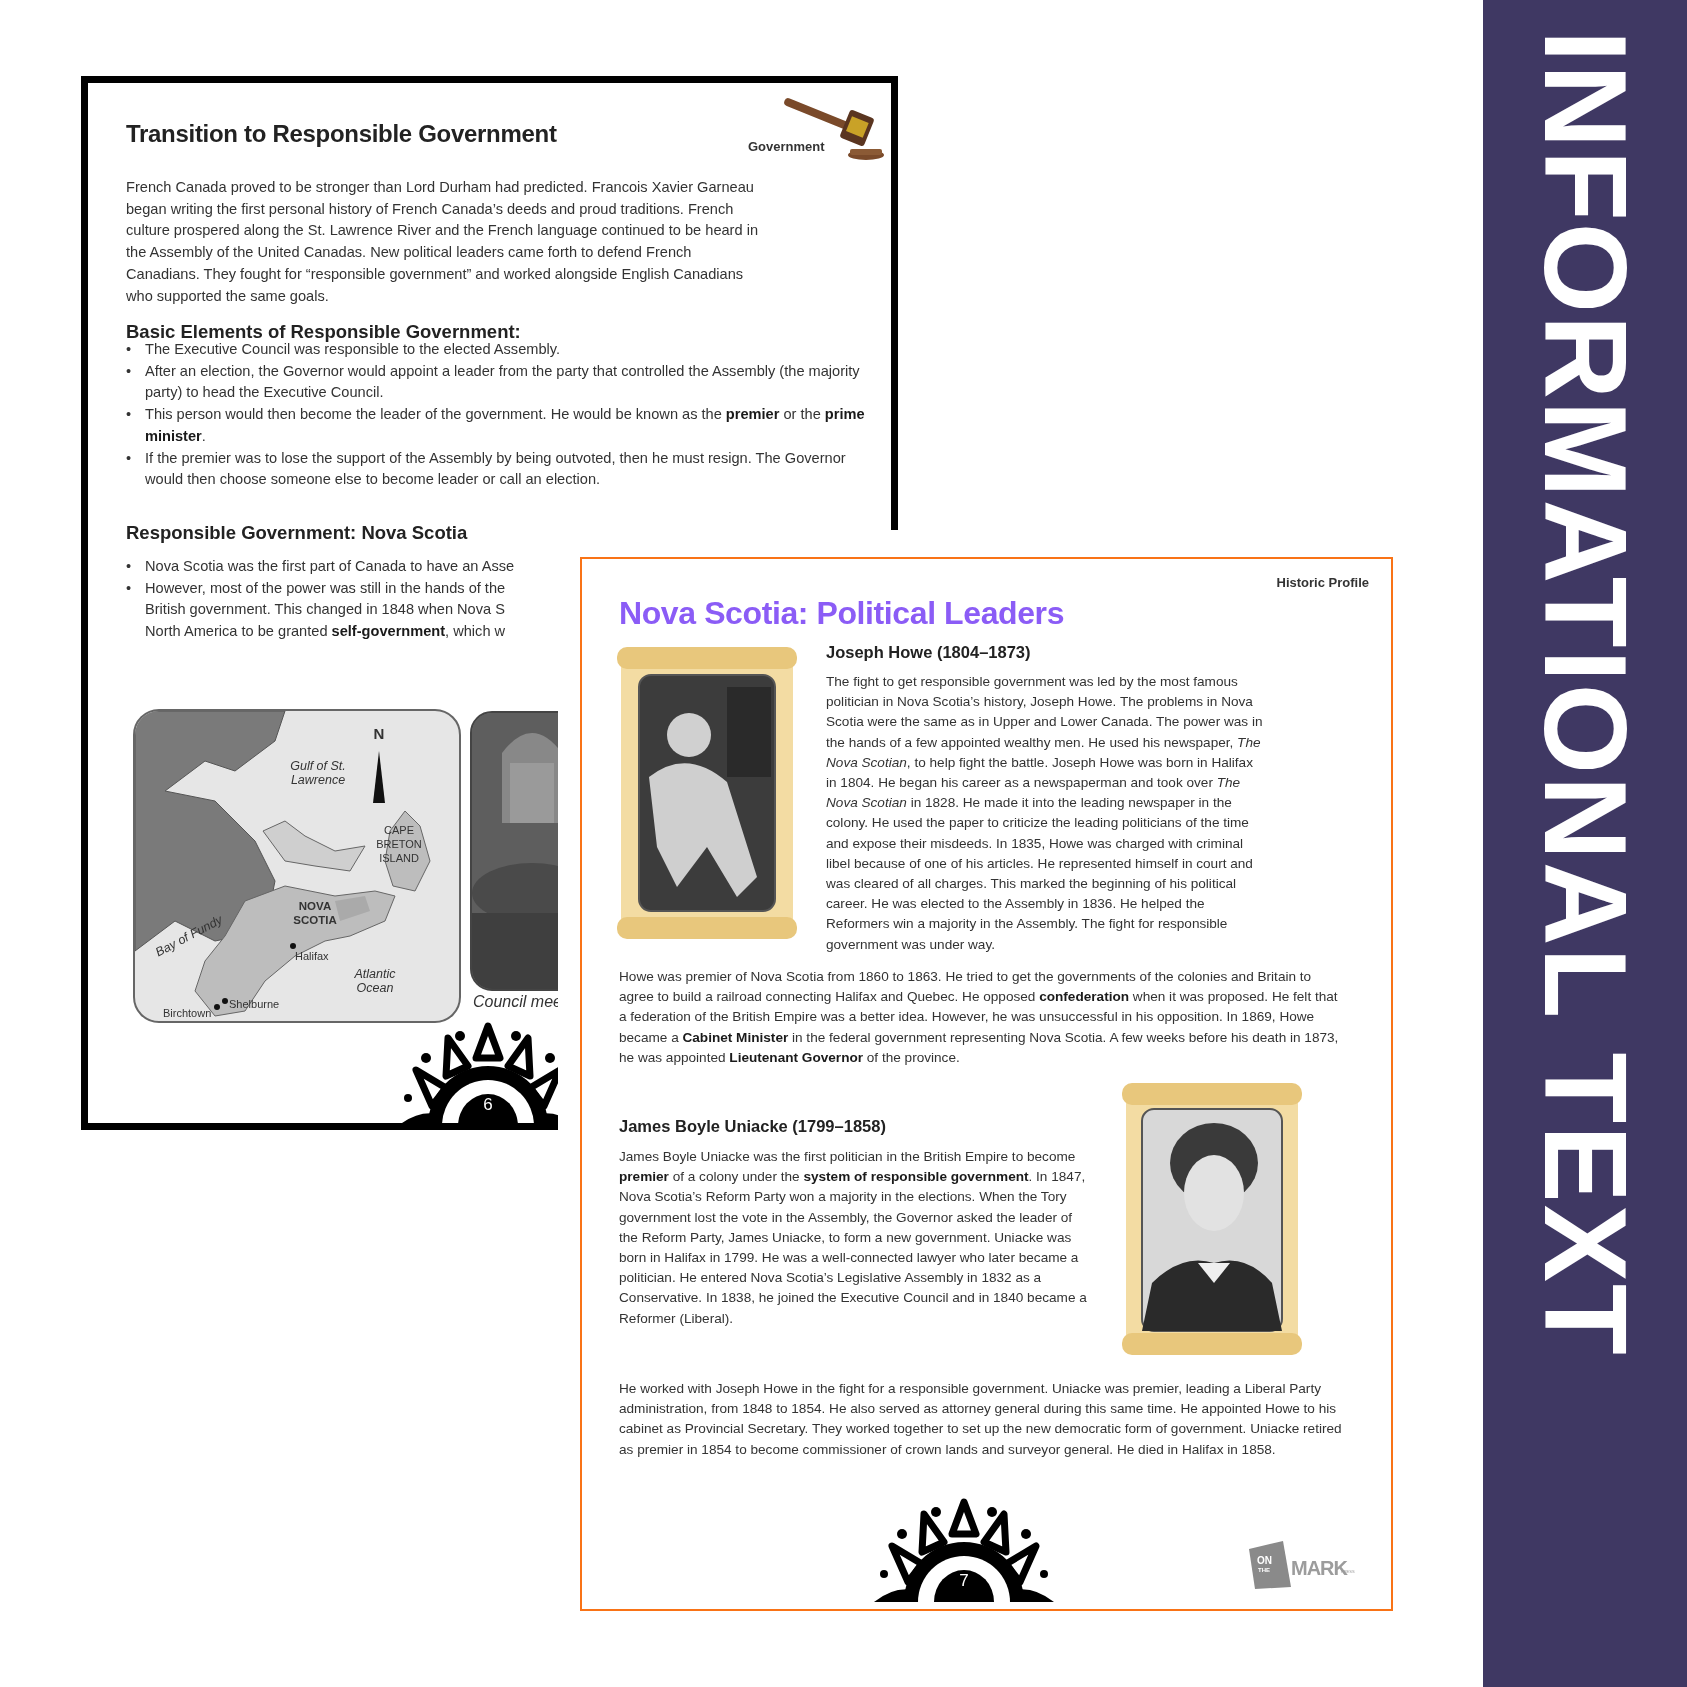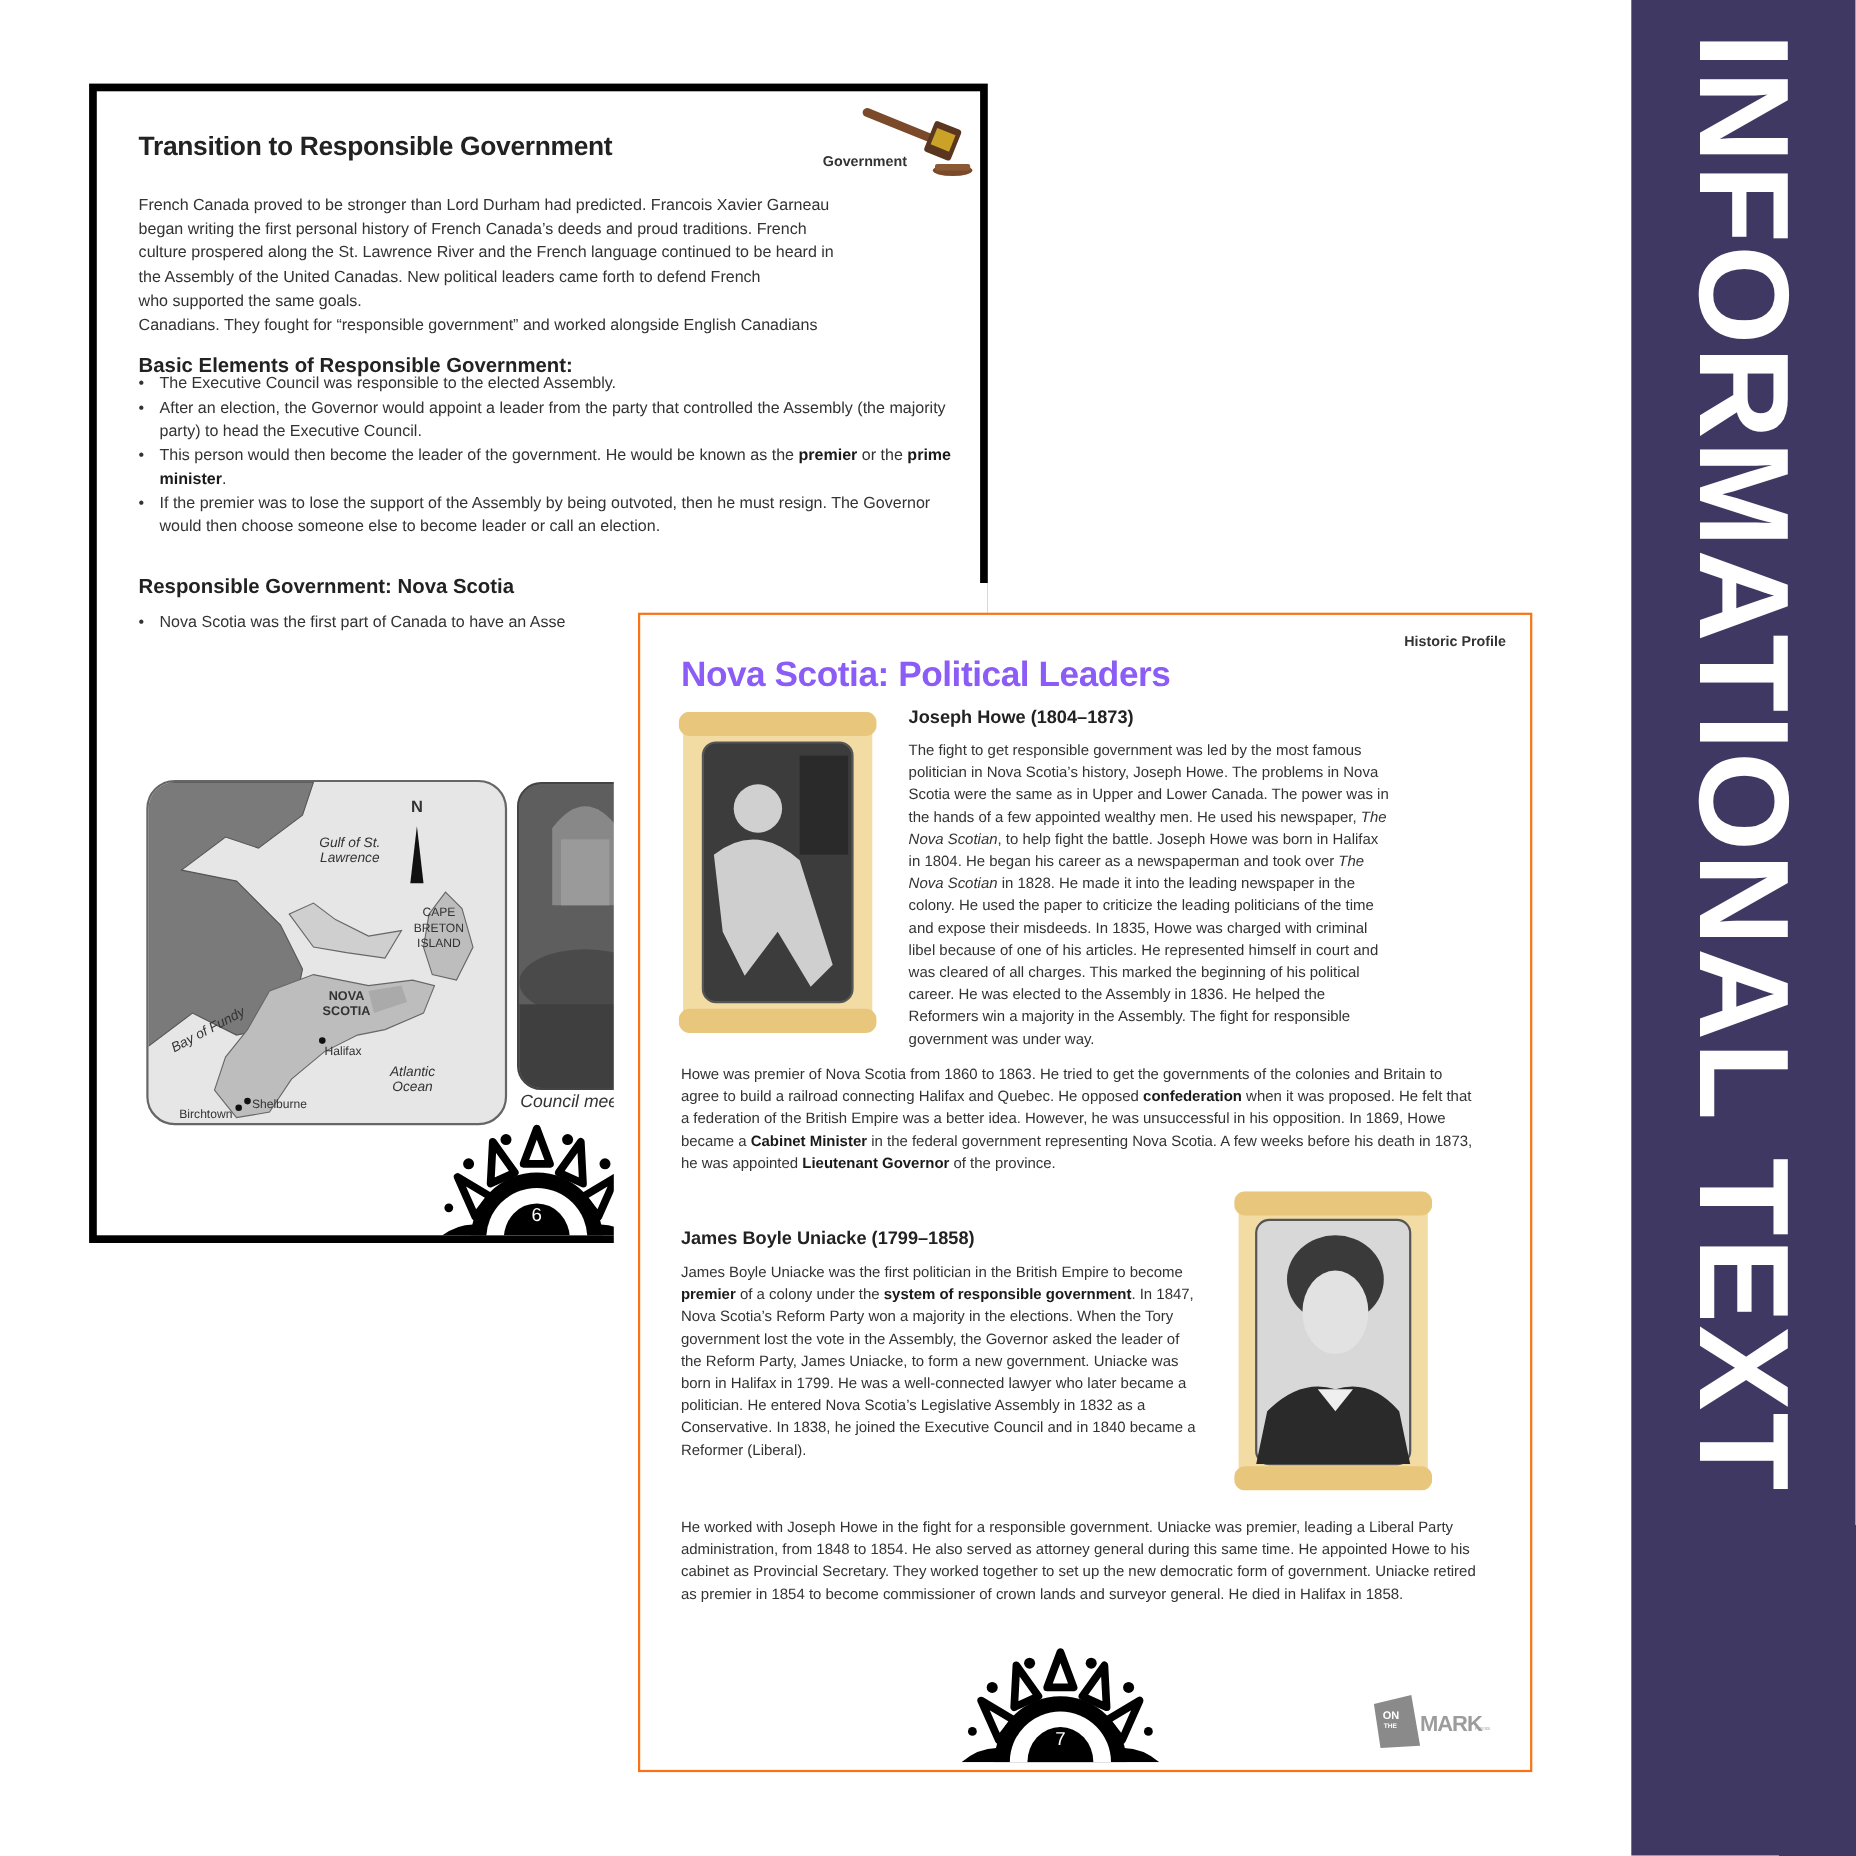"who supported the same goals." div { order: before "Canadians. They fought for “responsible" -> after "Canadians. They fought for “responsible" }
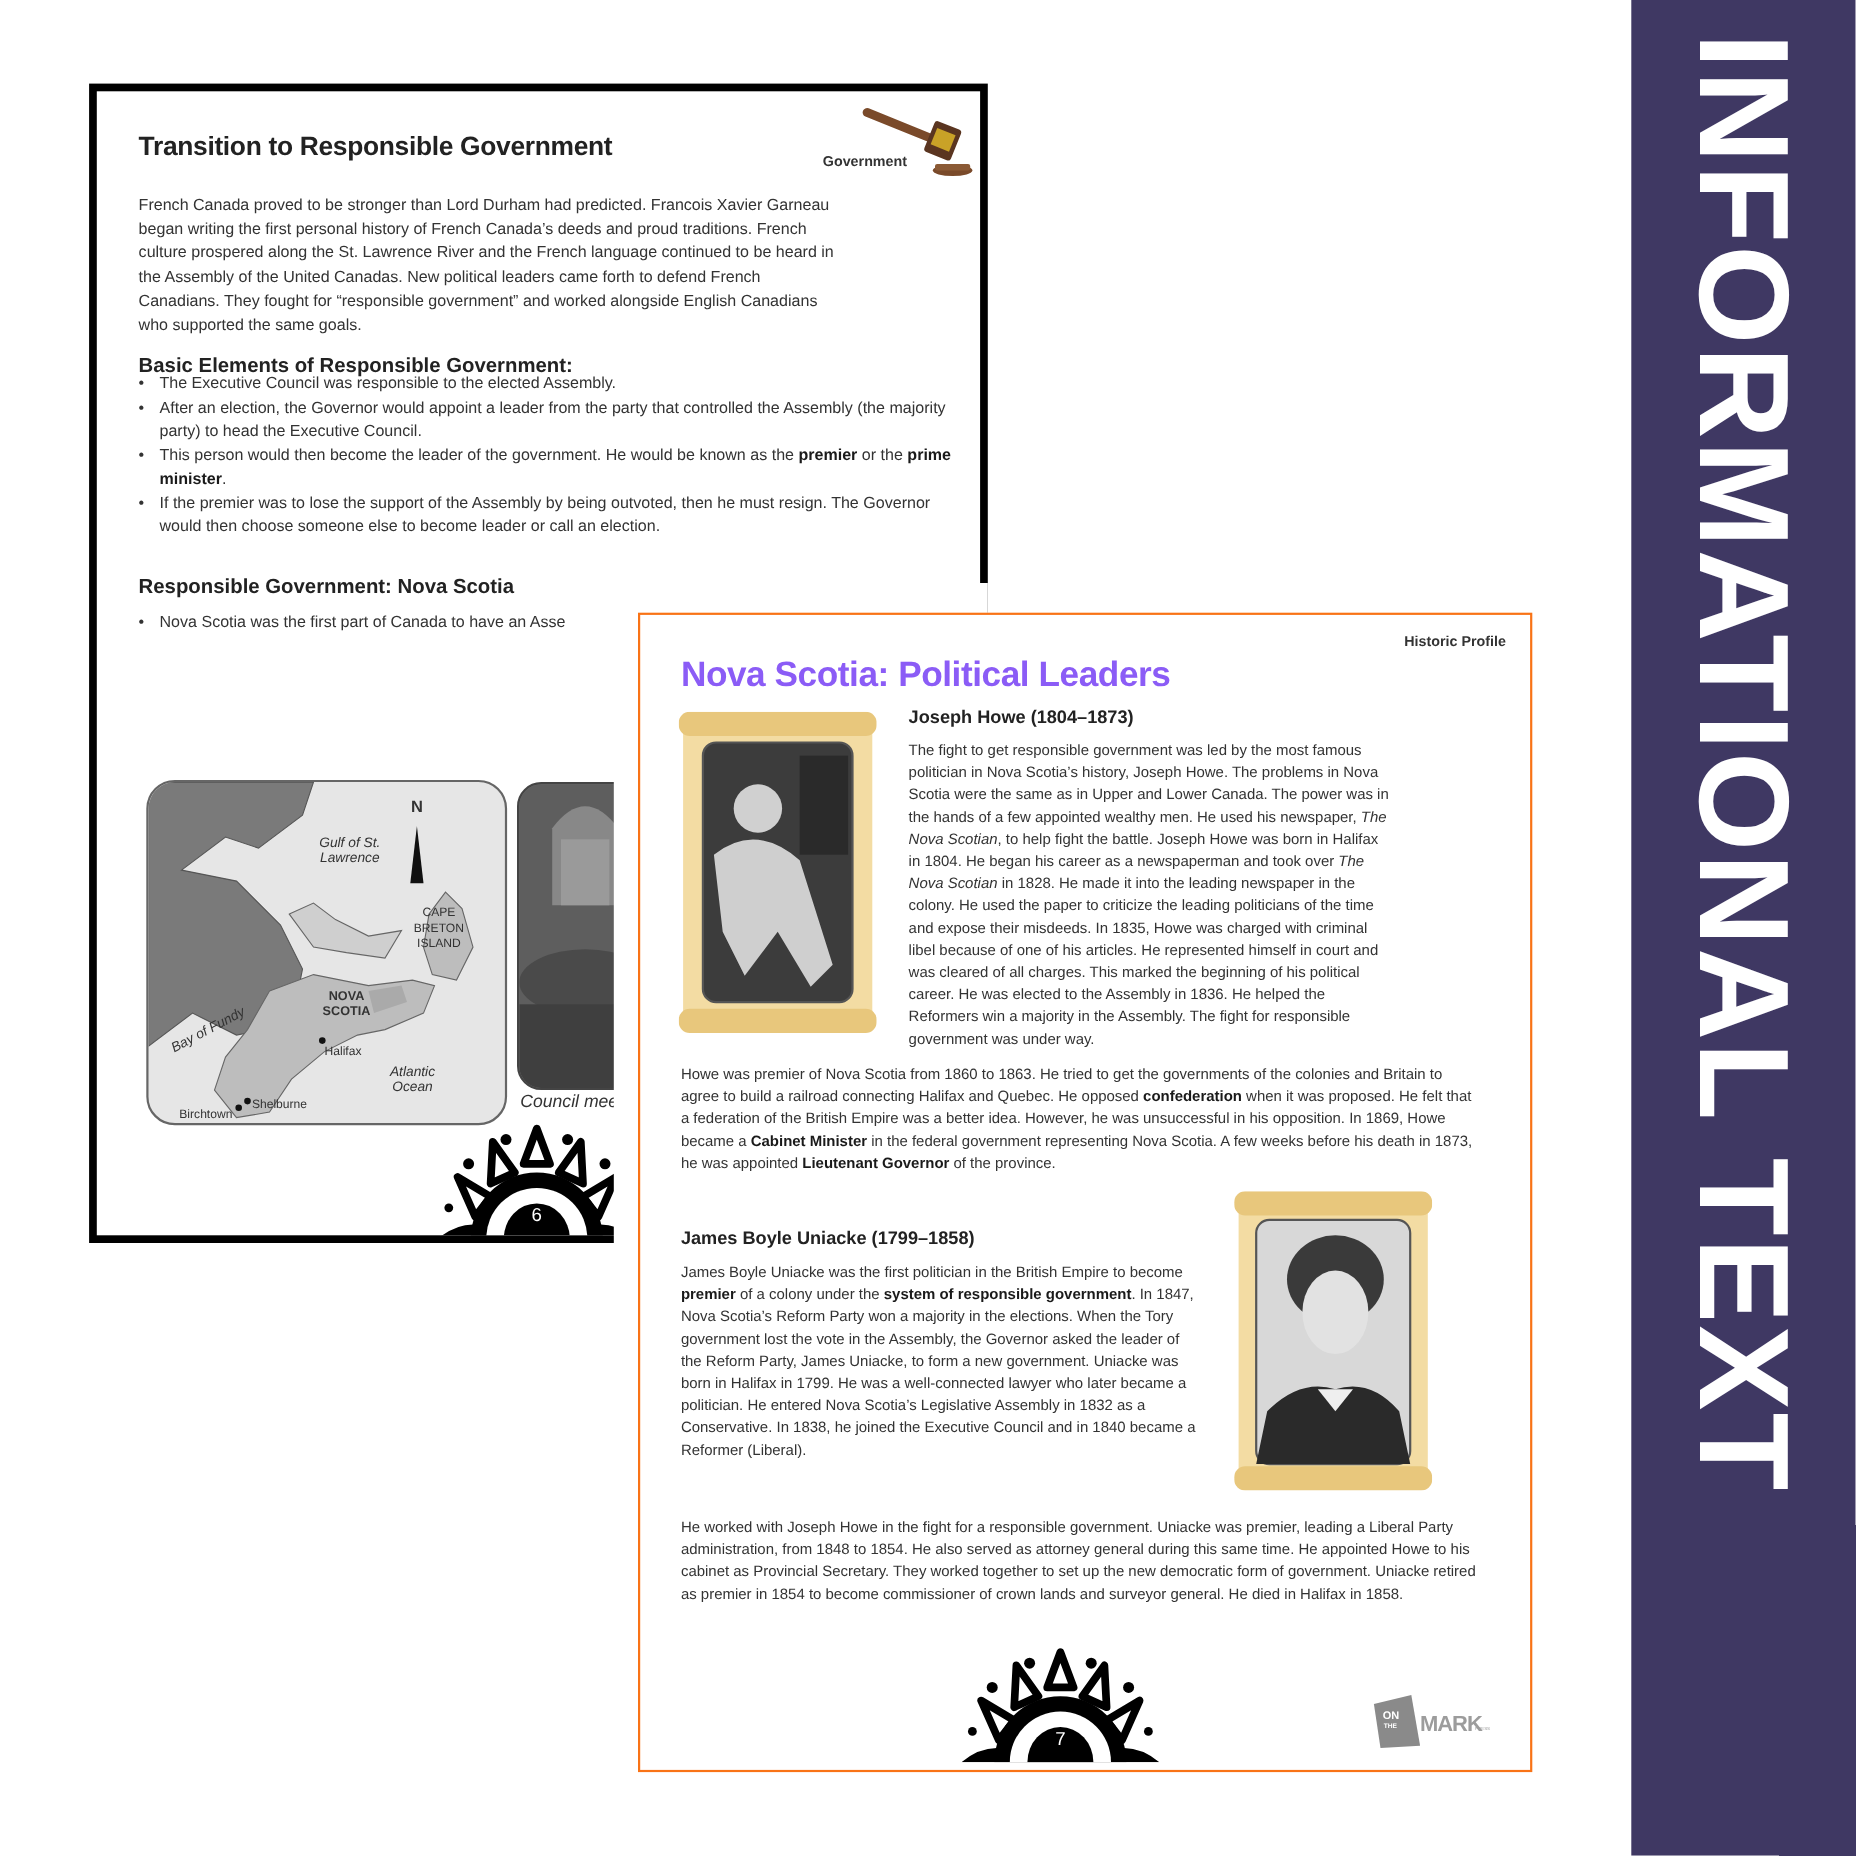"However, most of the power" li { html: none -> <li> <div>However, most of the power was still in the hands of the</div> <div>British government. This changed in 1848 when Nova S</div> <div><span>North America to be granted </span><b>self-government</b><span>, which w</span></div> </li> }
